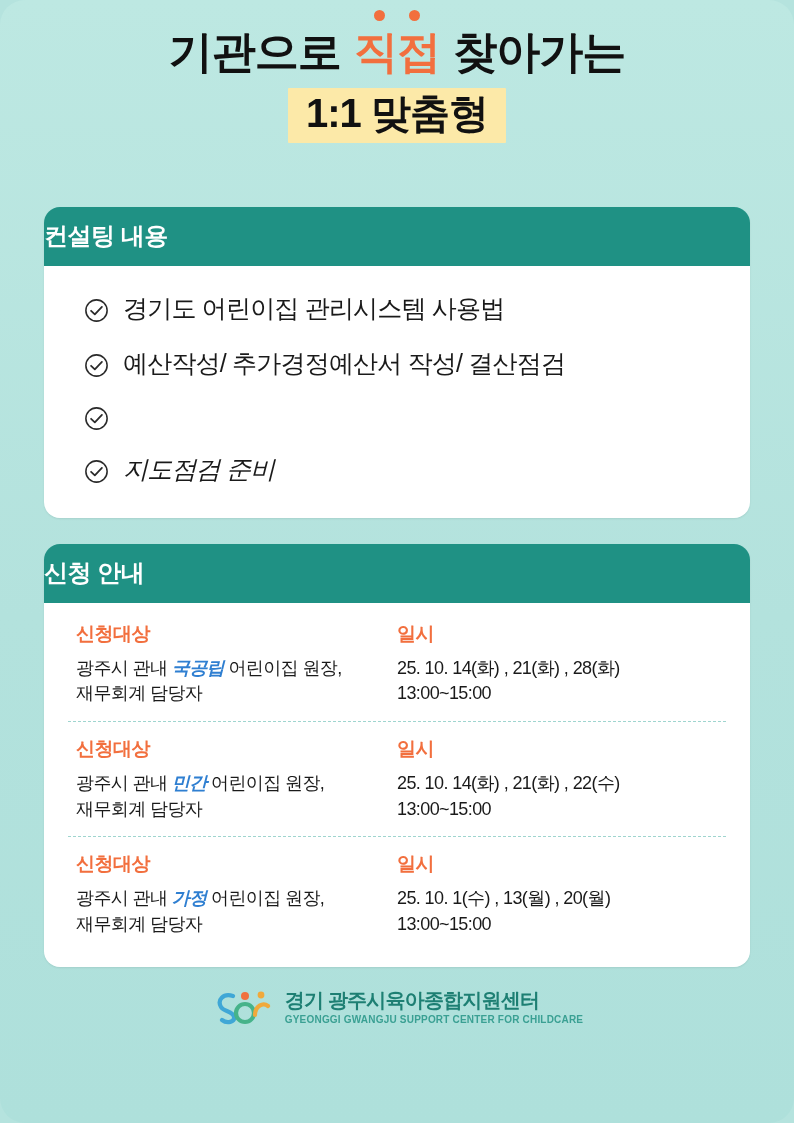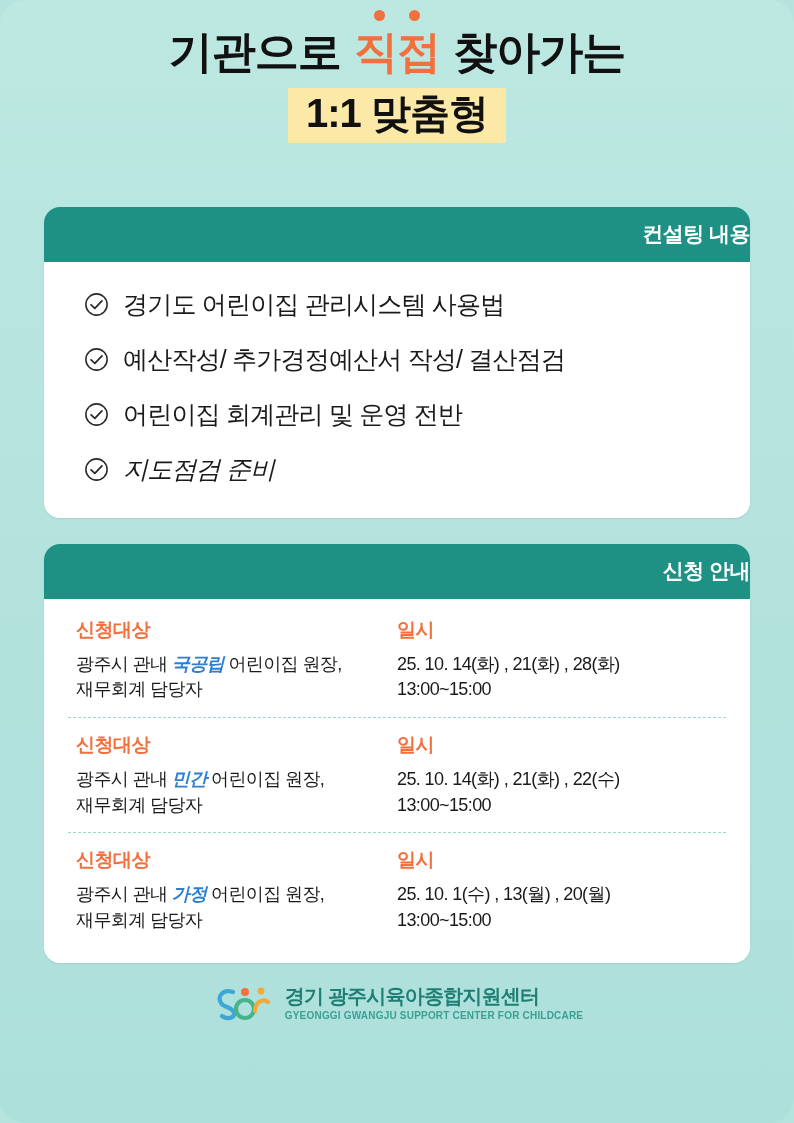"컨설팅 내용" .card-header { font-size: 21px -> 24px; text-align: right -> left }
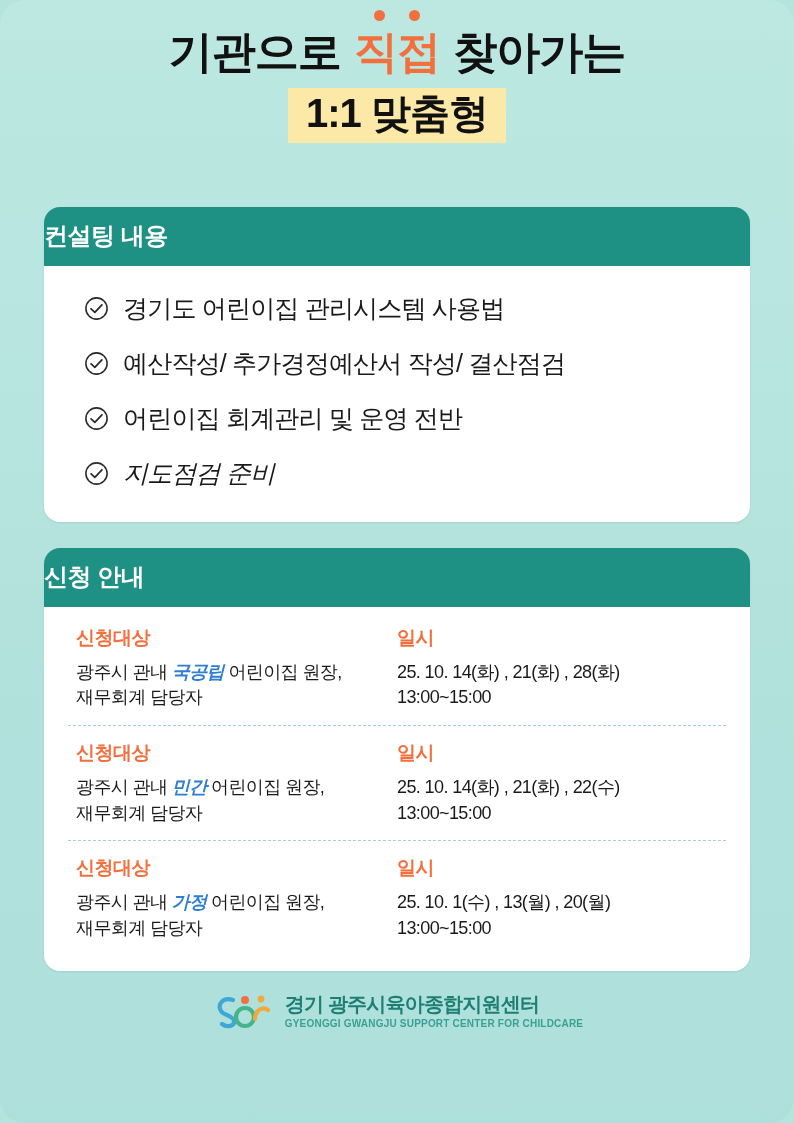"경기도 어린이집 관리시스템 사용법" .content-list li { align-items: flex-start -> center }
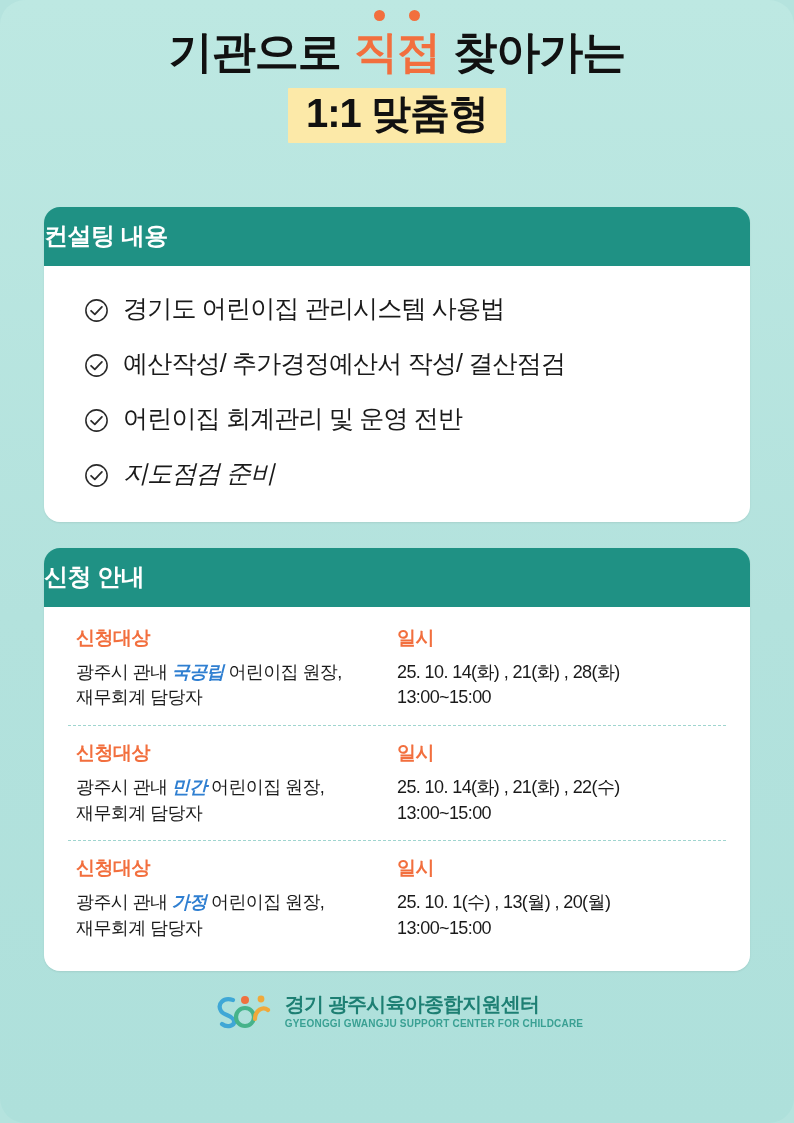"어린이집 회계관리 및 운영 전반" span { html: <span>어린이집 회계관리 및 운영 전반</span> -> none }
